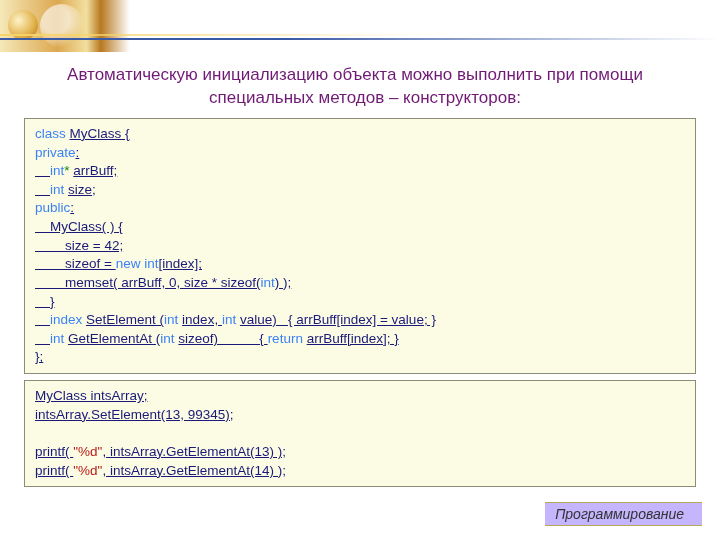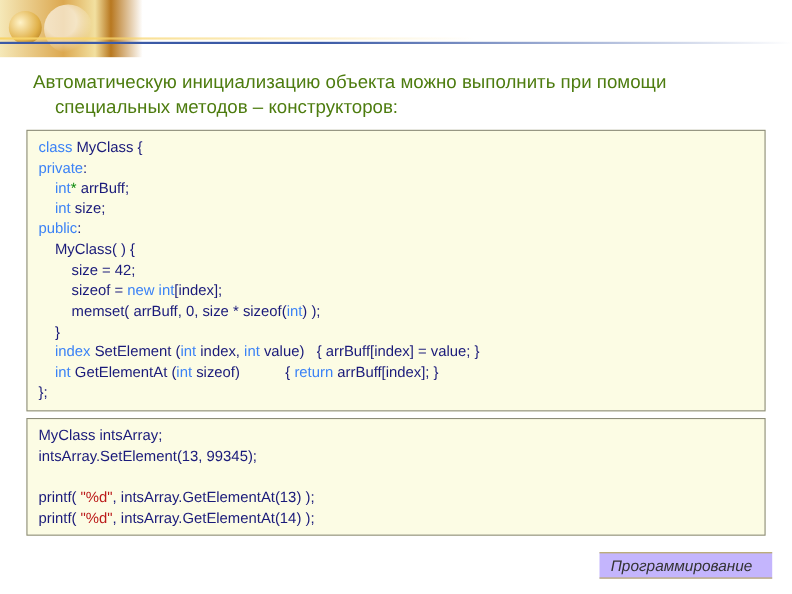"Автоматическую инициализацию объекта" .body-text { color: #4d7c0f -> #701a75; text-align: none -> center }
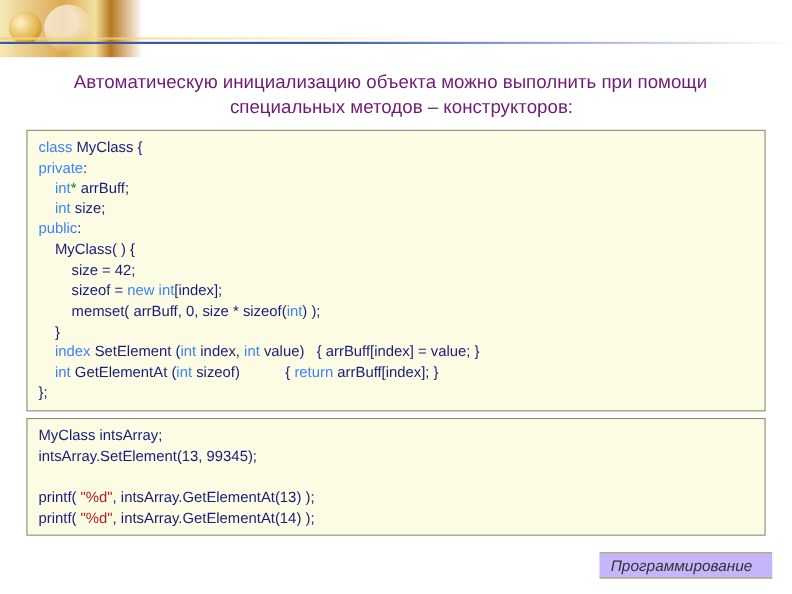"MyClass {" .kw-b { text-decoration: none -> underline }
